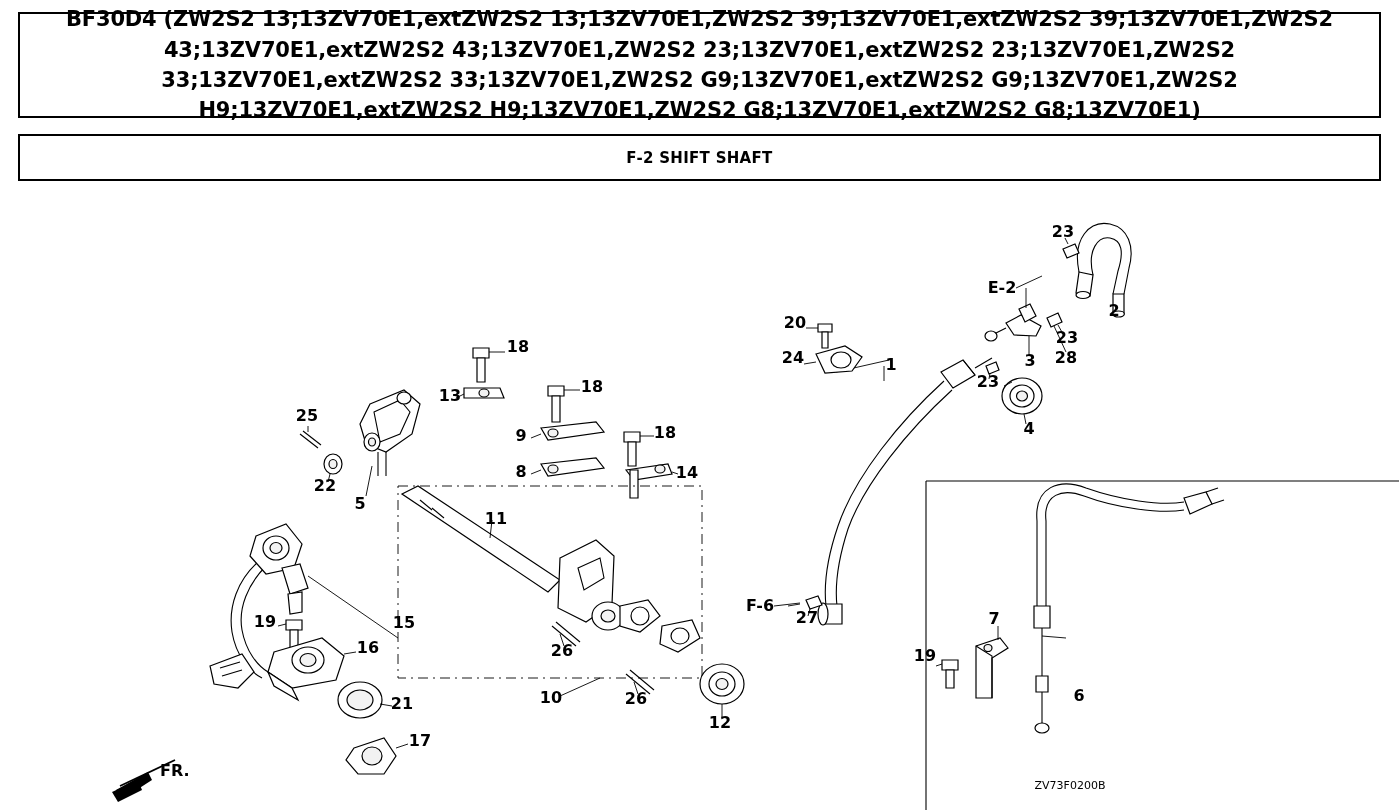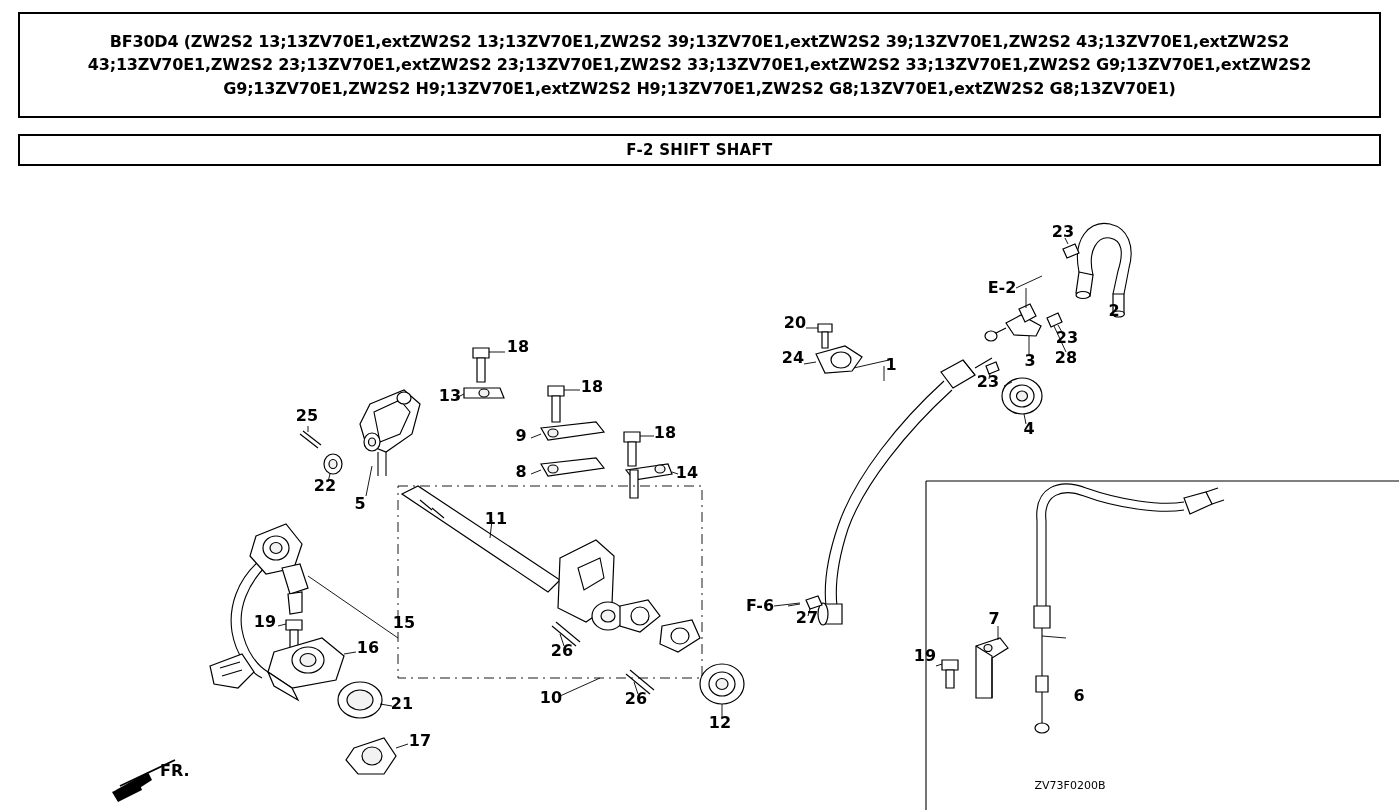"BF30D4 (ZW2S2 13;13ZV70E1,extZW2S2" #title-text { font-size: 16px -> 21px }
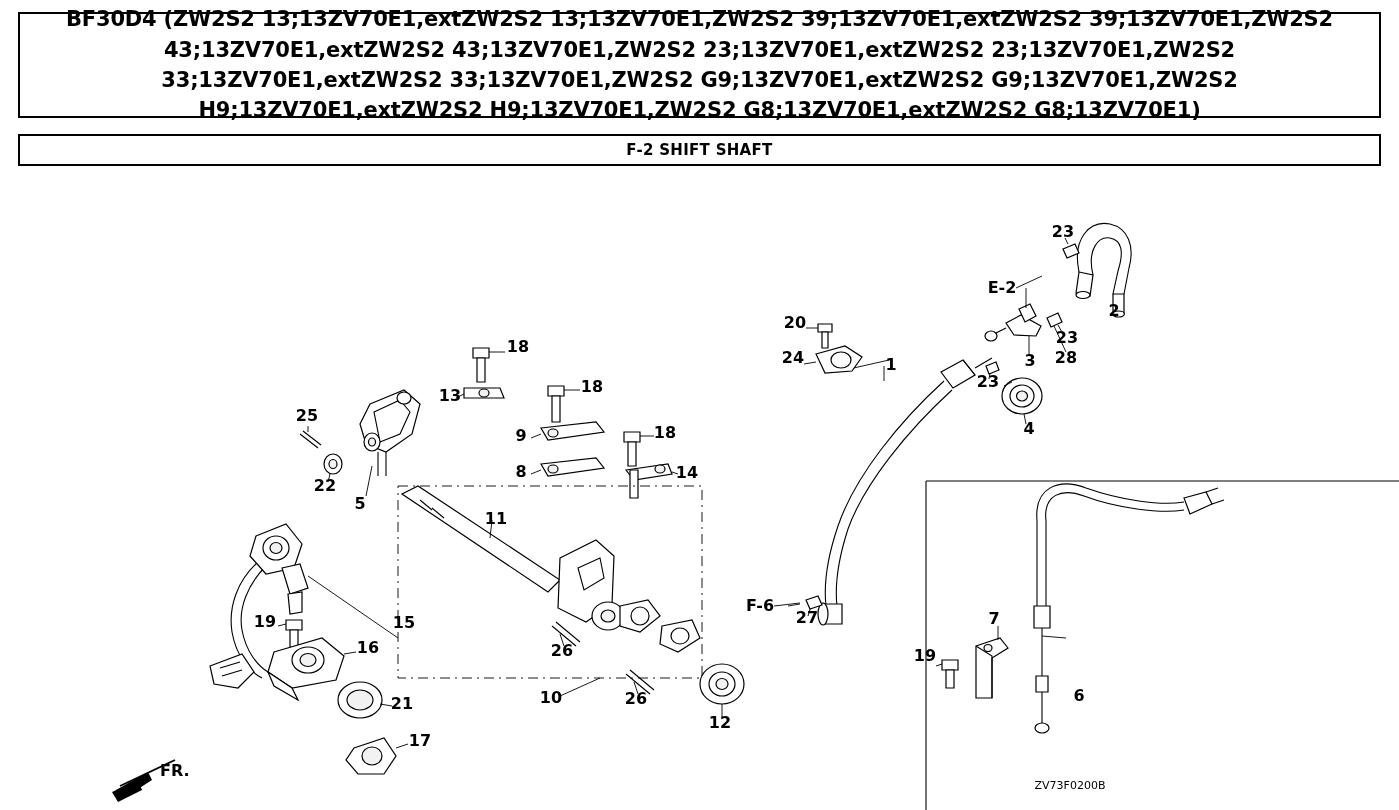"F-2 SHIFT SHAFT" #subtitle-box { height: 32px -> 47px }
